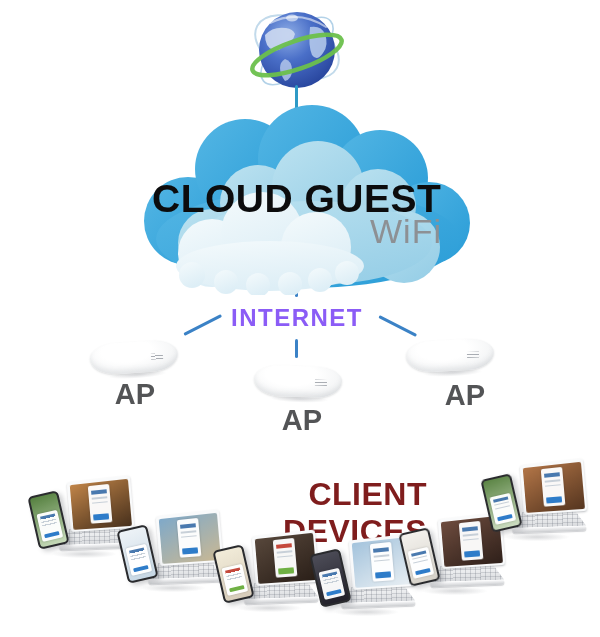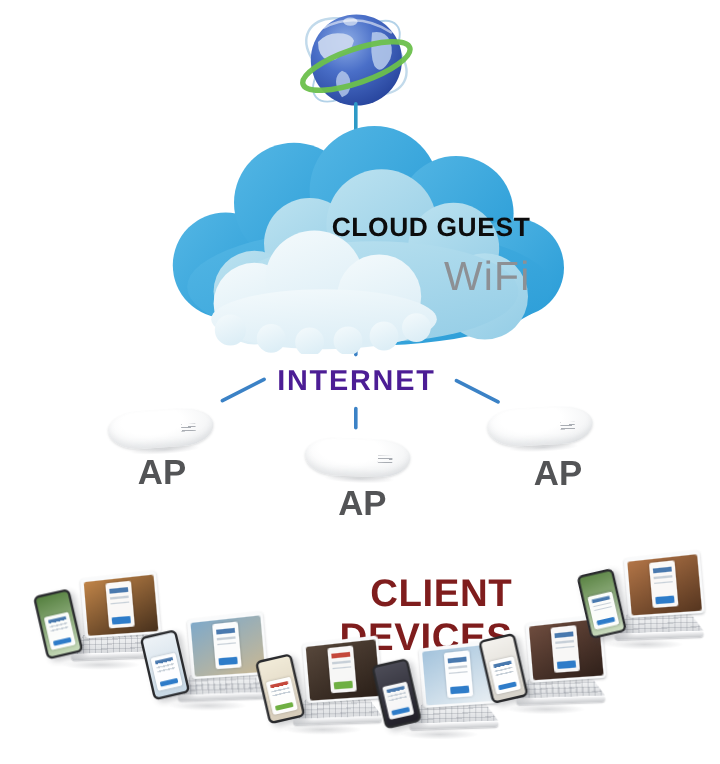"CLOUD GUEST" .cloud-line1 { font-size: 22px -> 39px; text-align: right -> left }
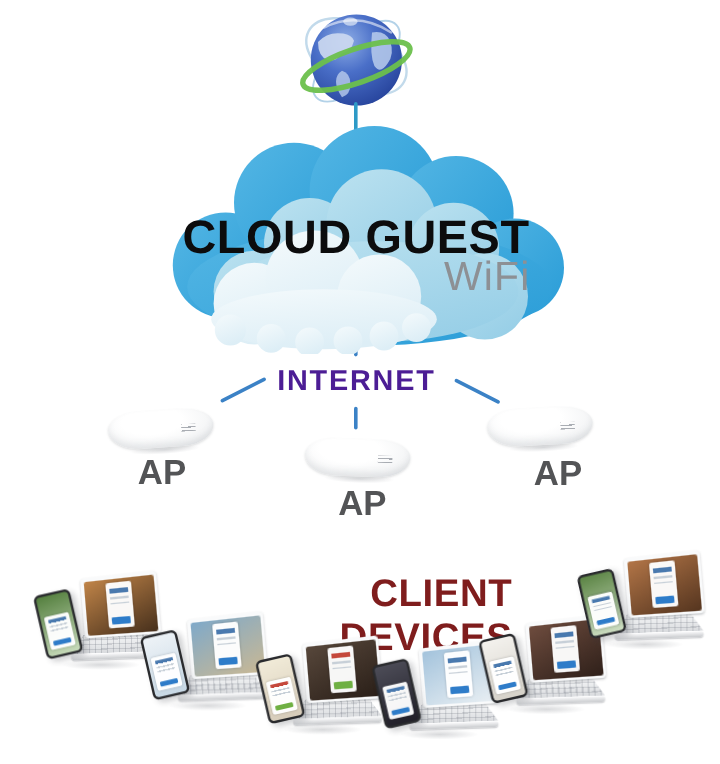"INTERNET" .internet-label { color: #4c1d95 -> #8b5cf6 }
